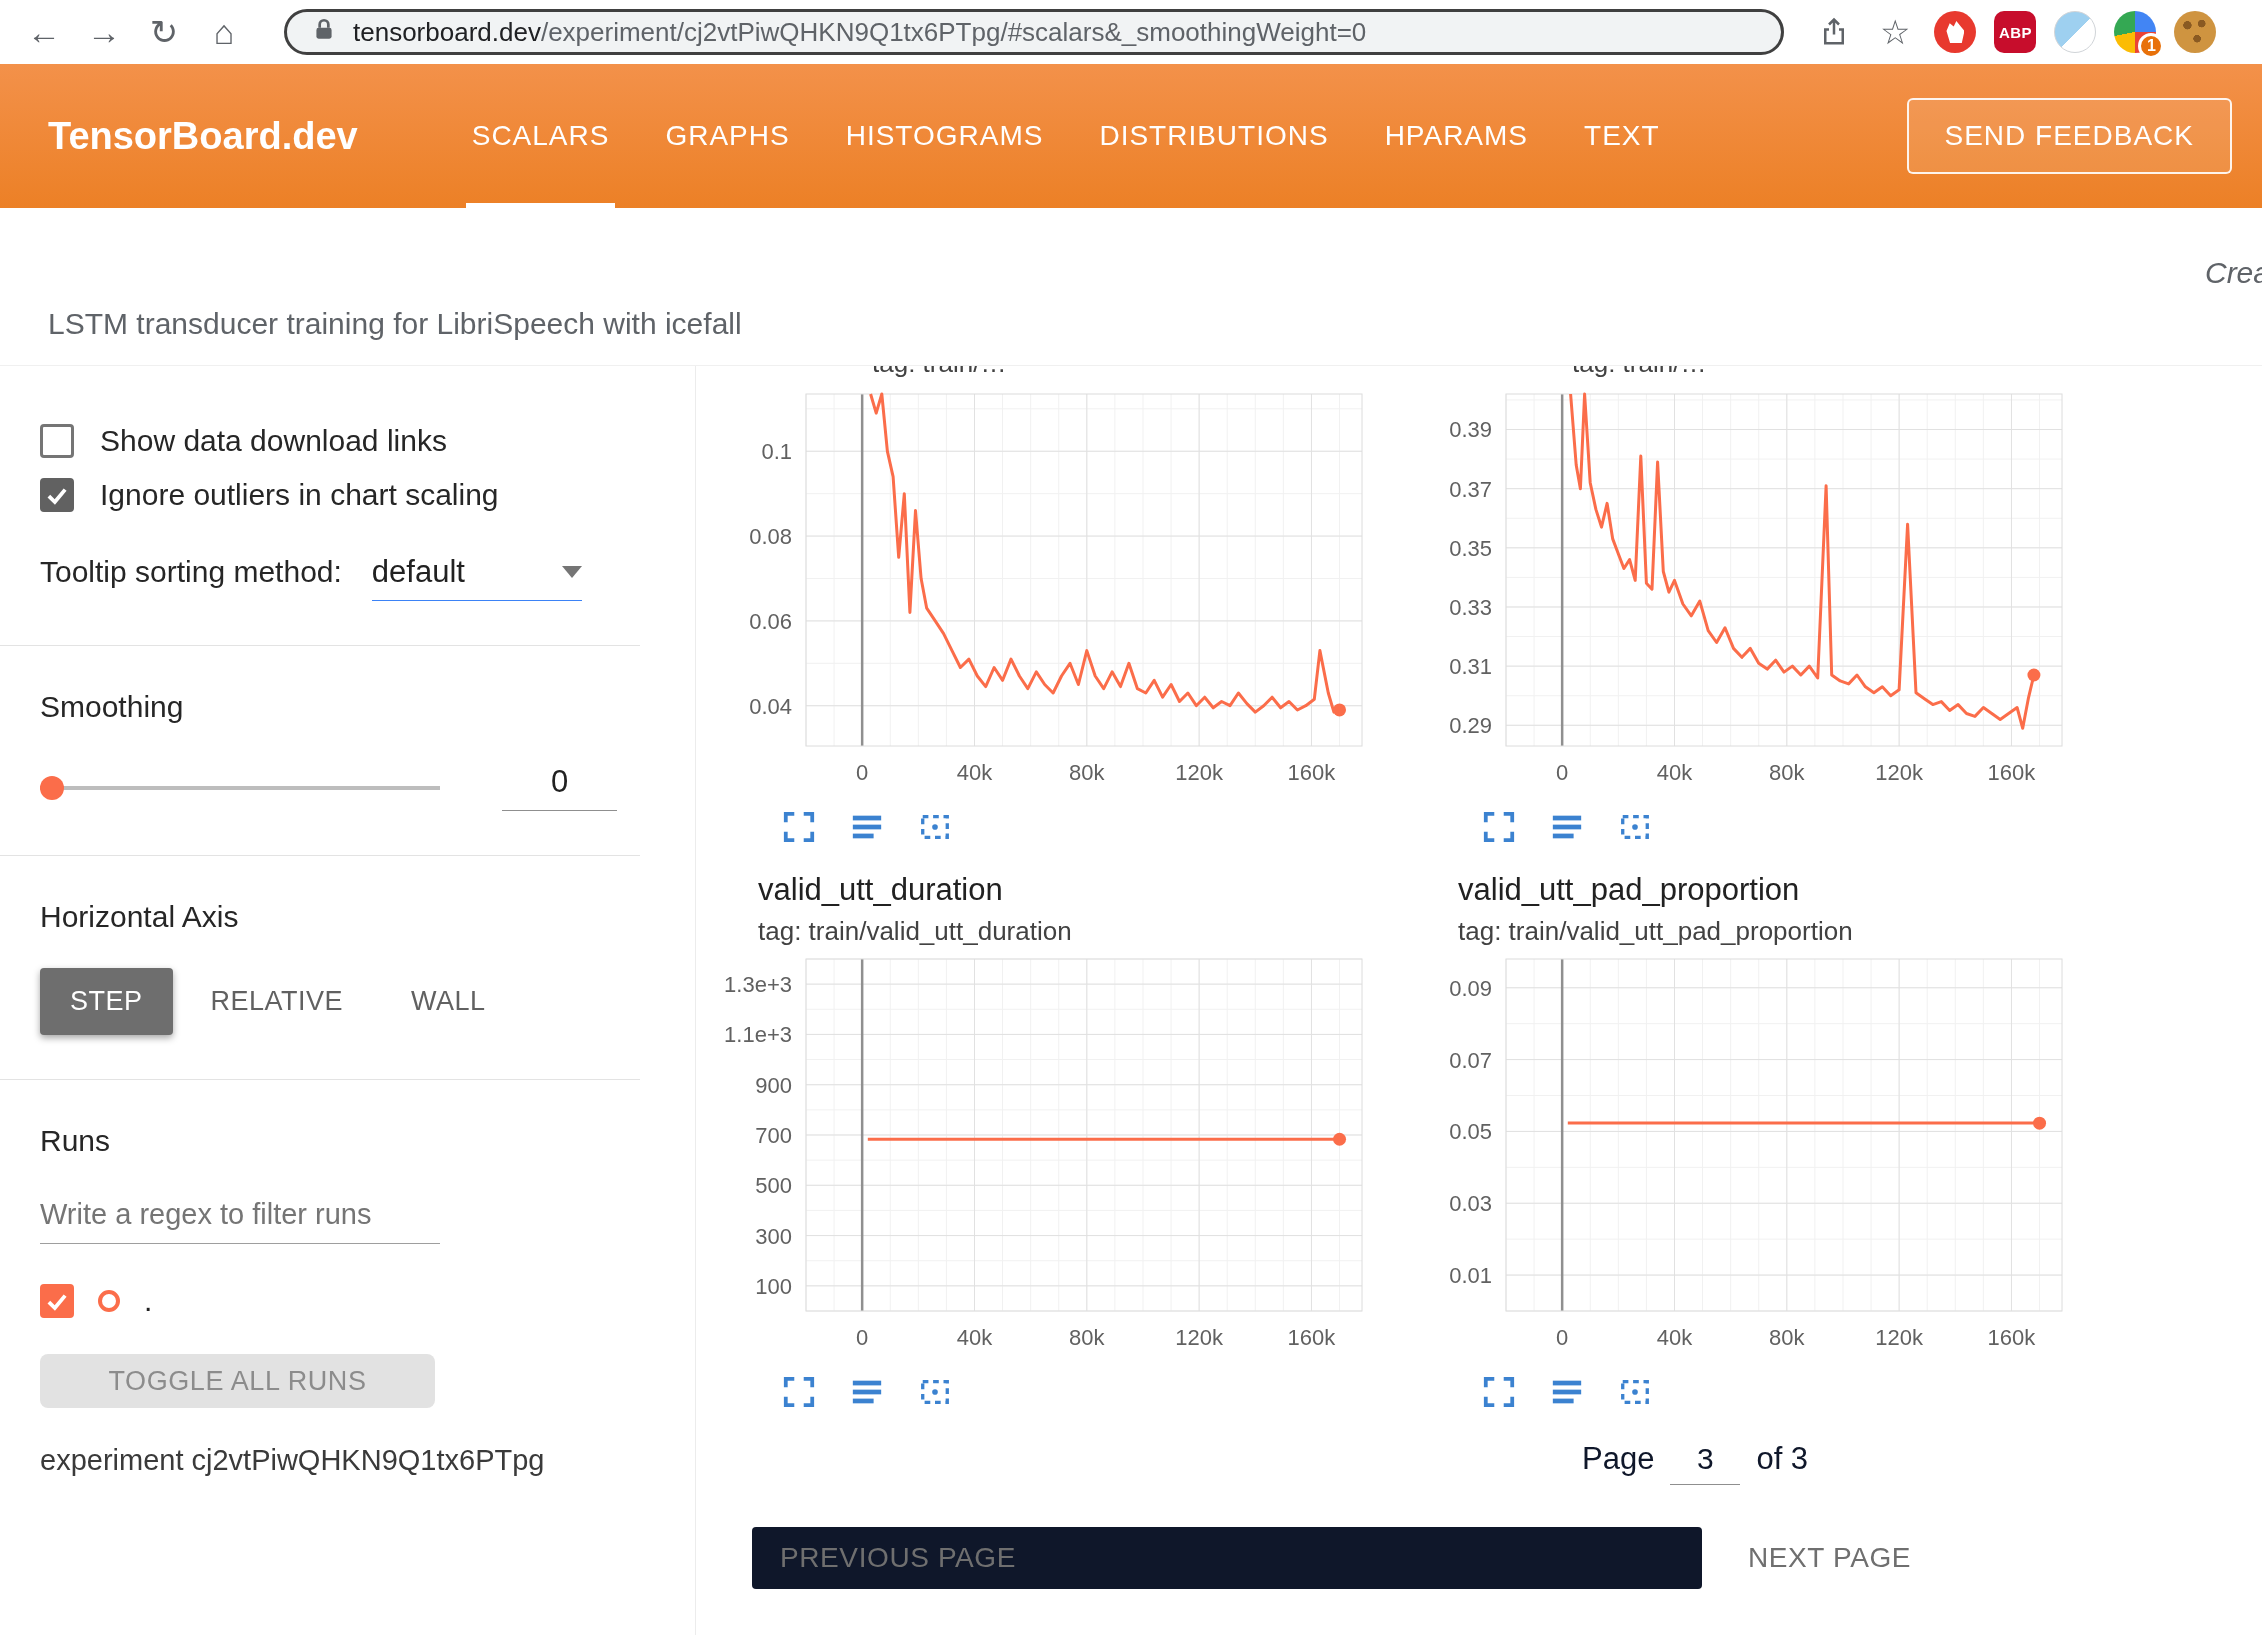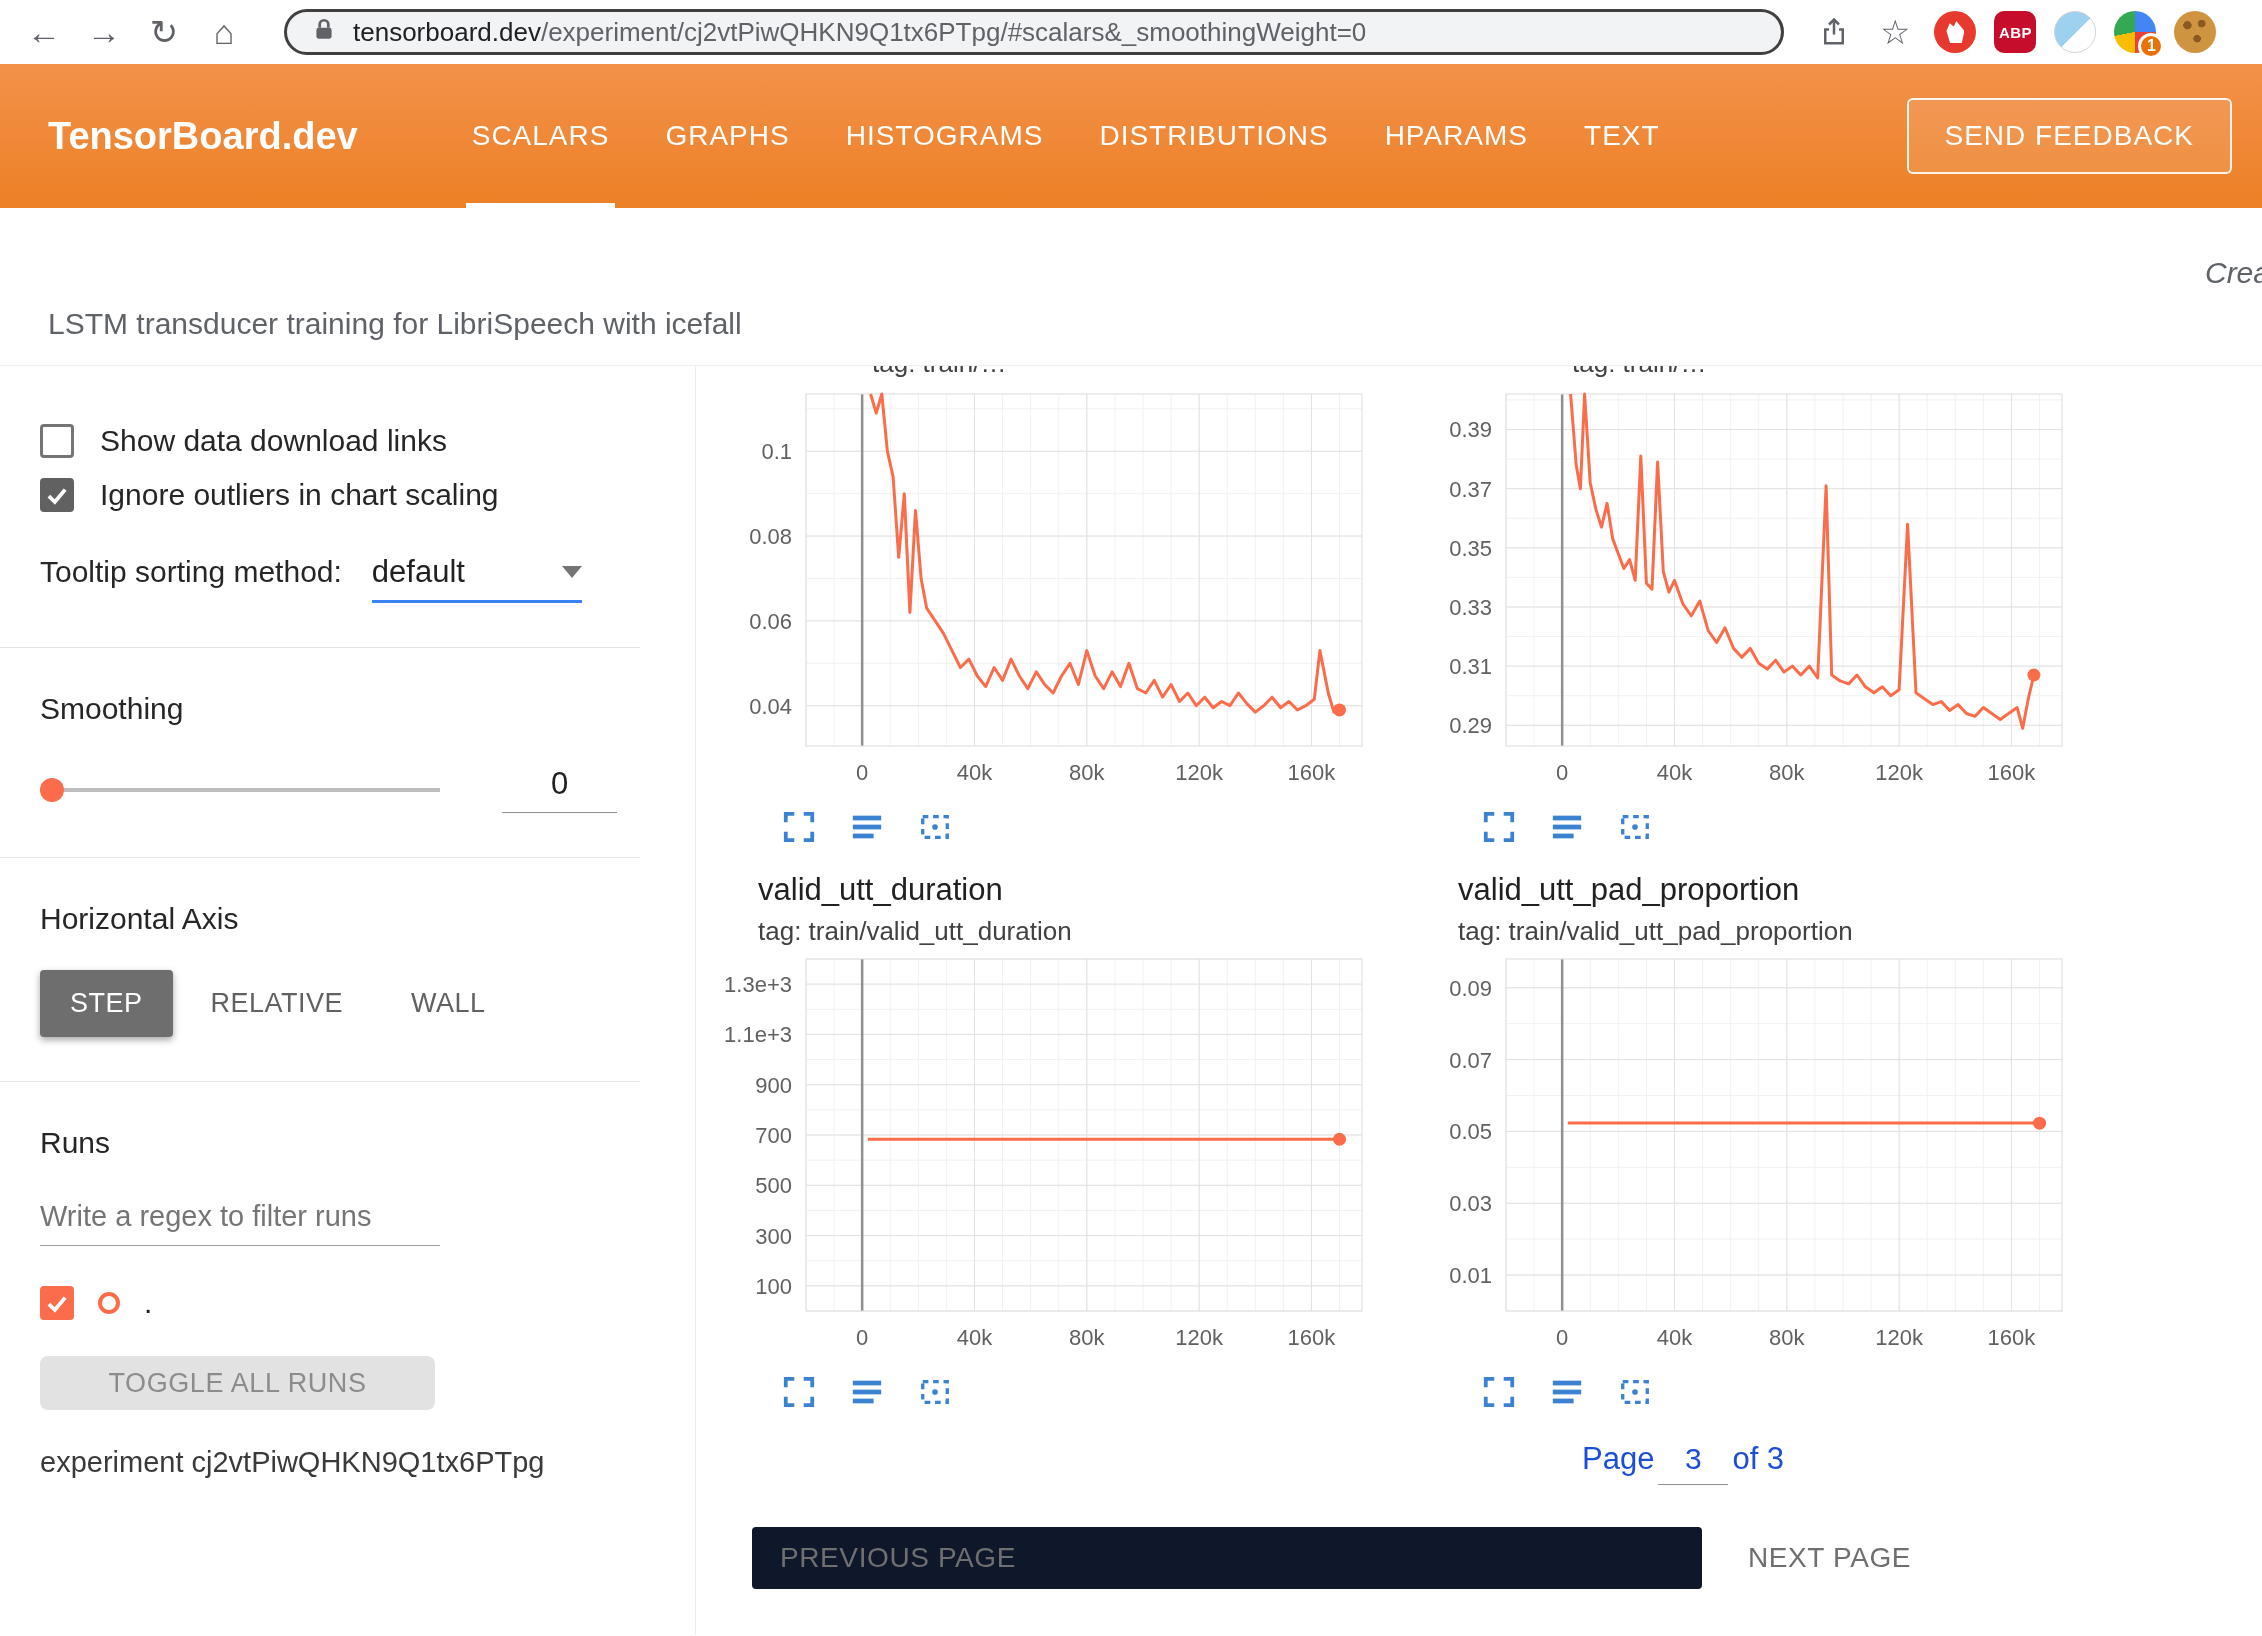"default" .dropdown { border-bottom: 3px solid #3b82f6 -> 1px solid #3b82f6 }
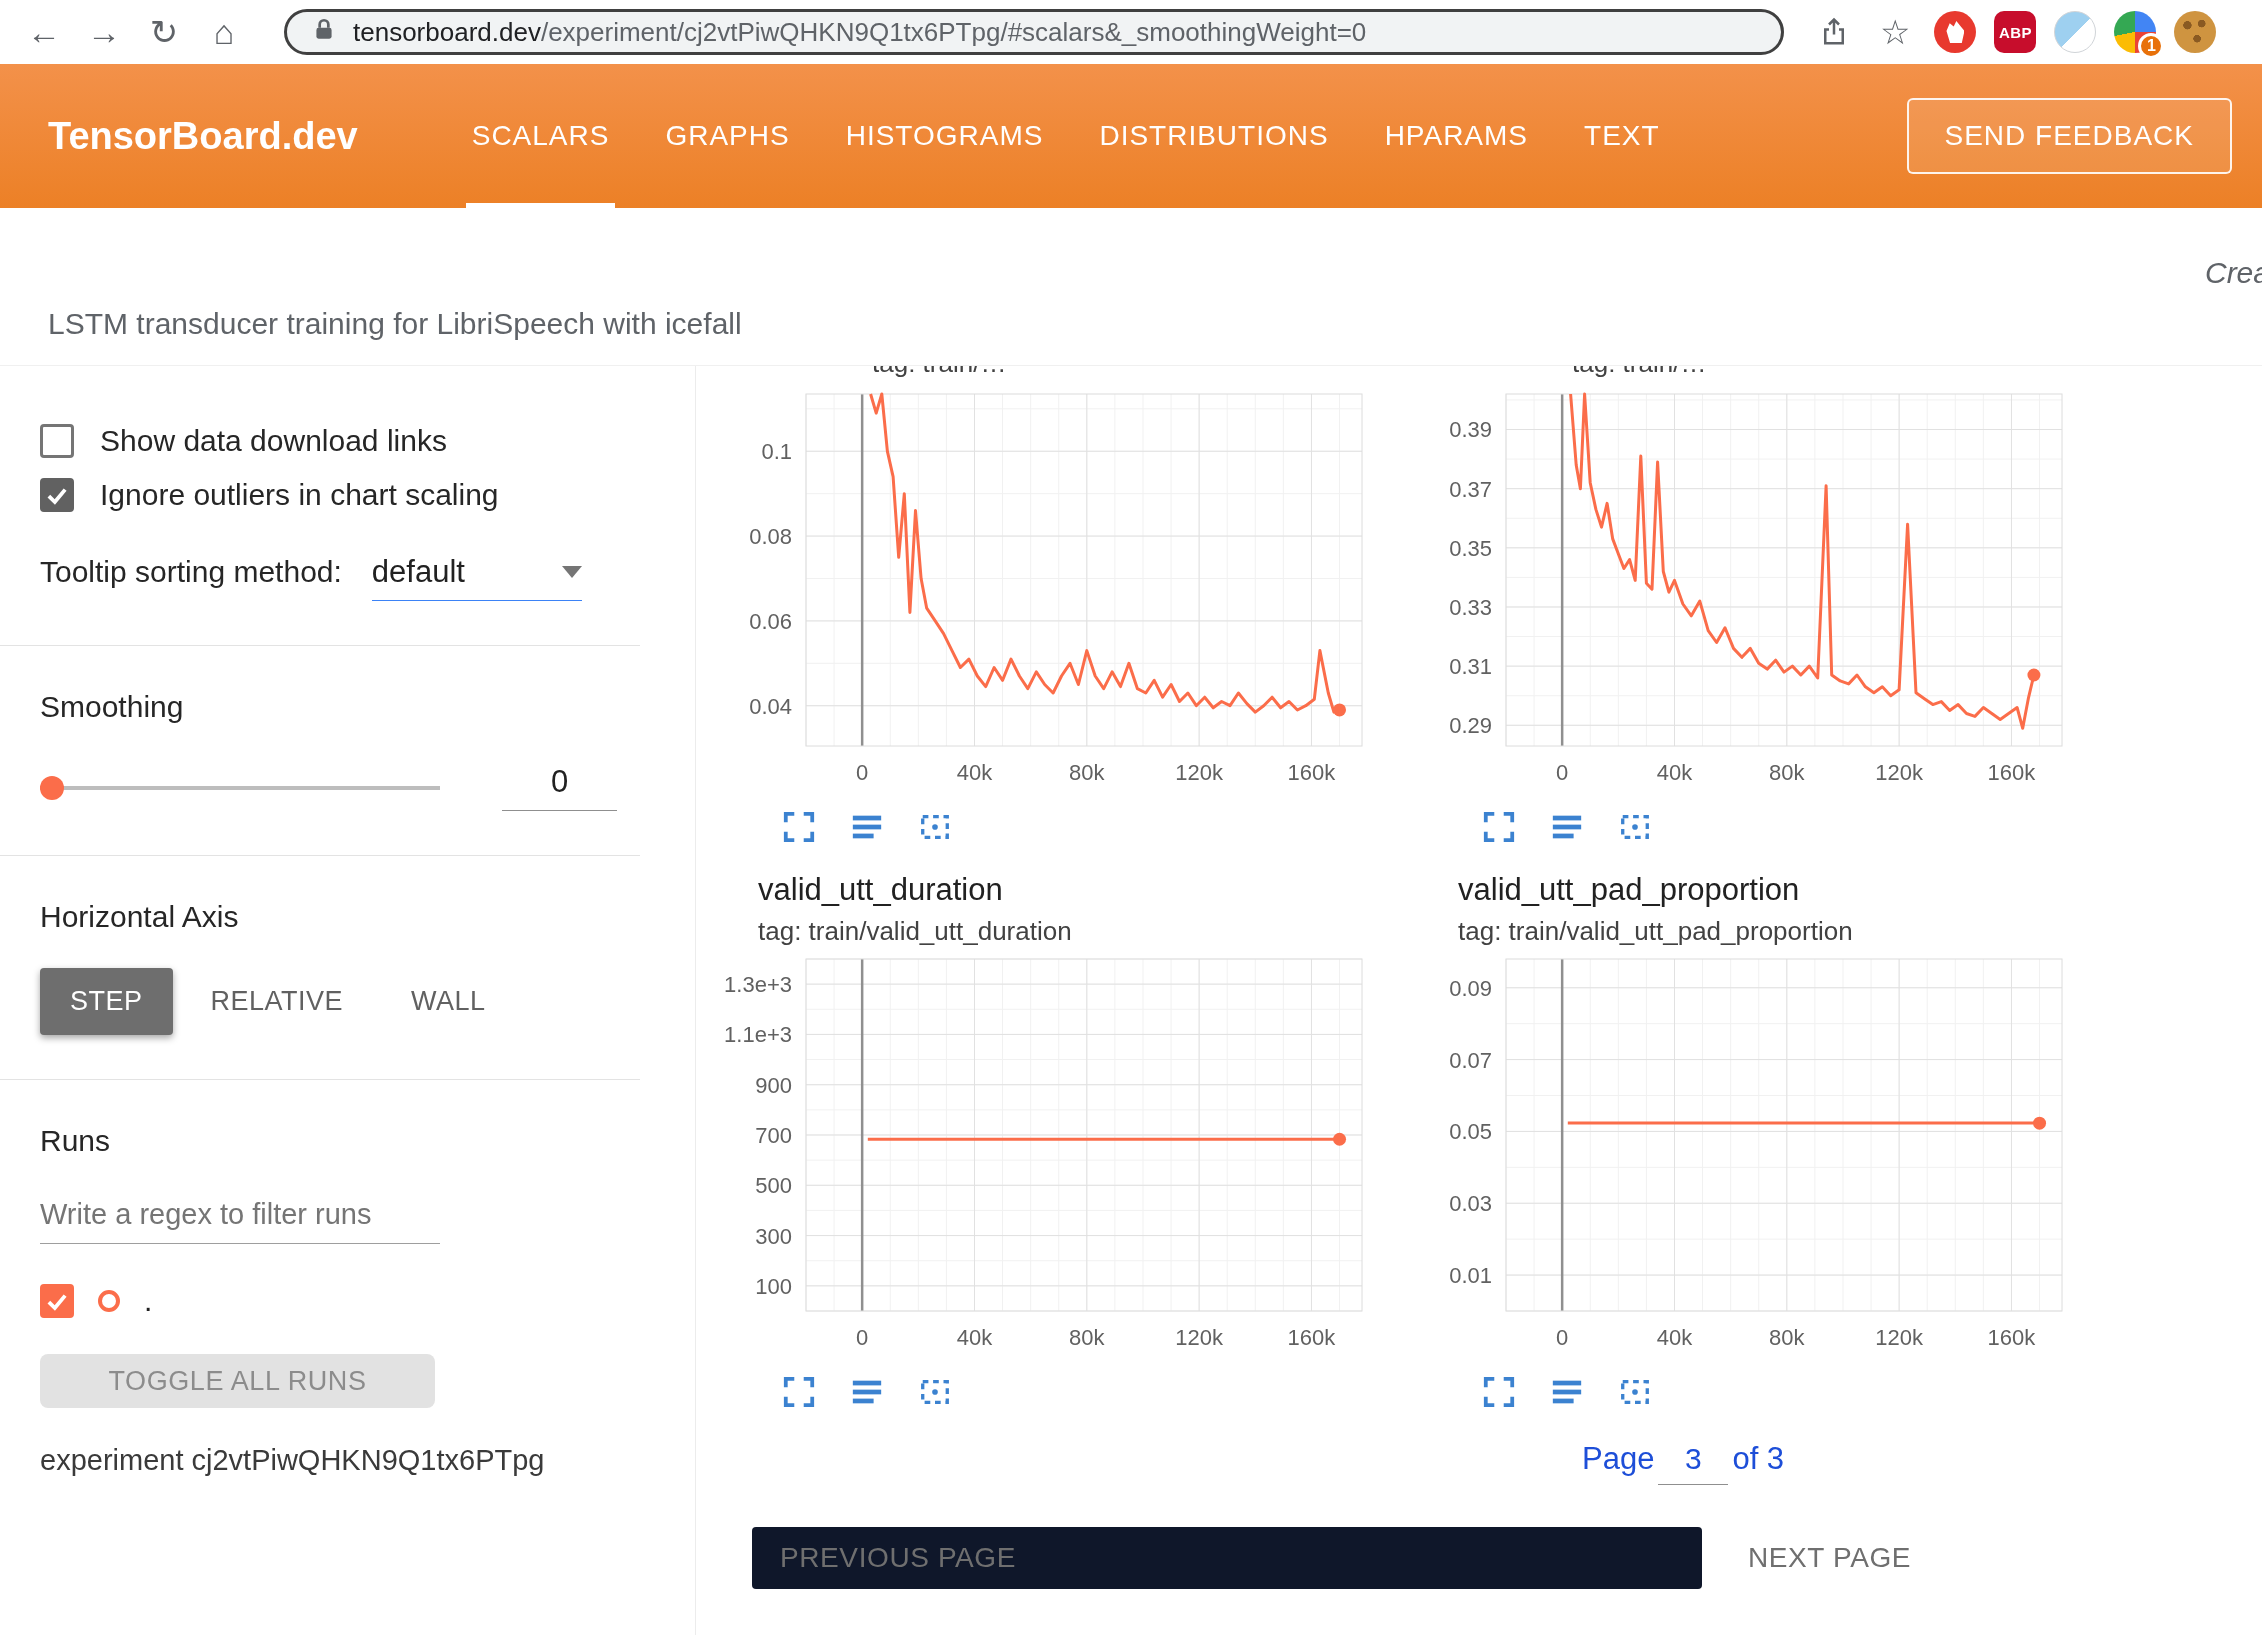"Page" .pagination { color: #1d4ed8 -> #0f172a; gap: 4px -> 16px }
